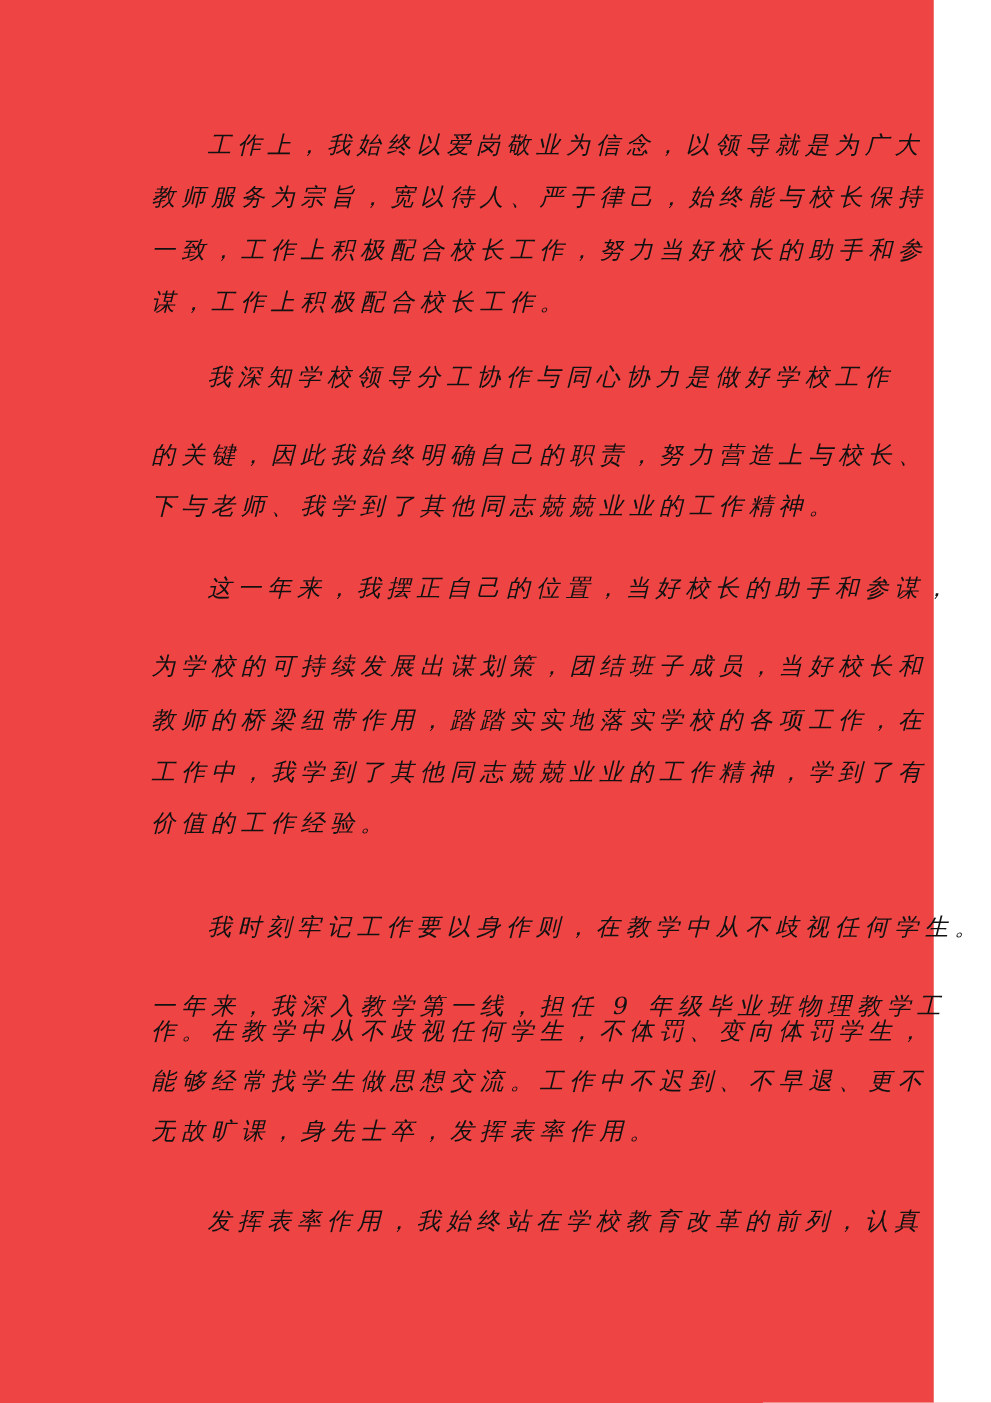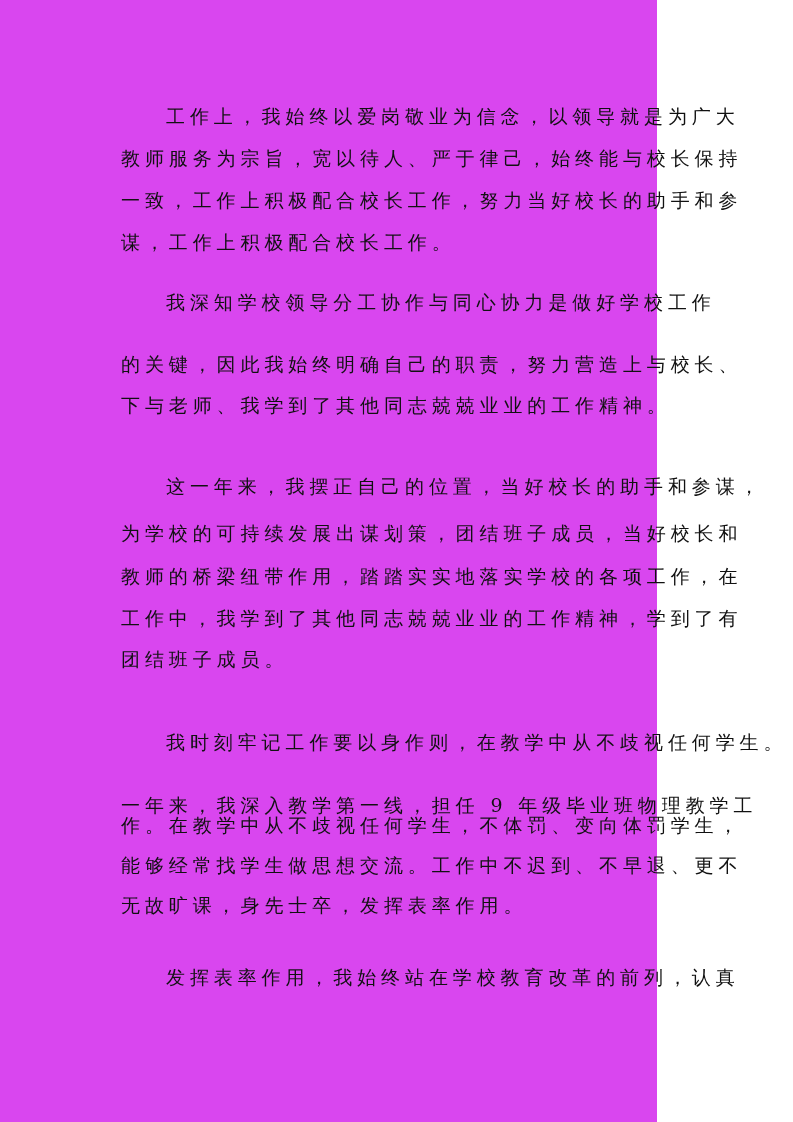"工作上，我始终以爱岗敬业为信念，以领导就是为广大" .page { background: #d946ef -> #ef4444; font-style: none -> italic; width: 657px -> 747px }
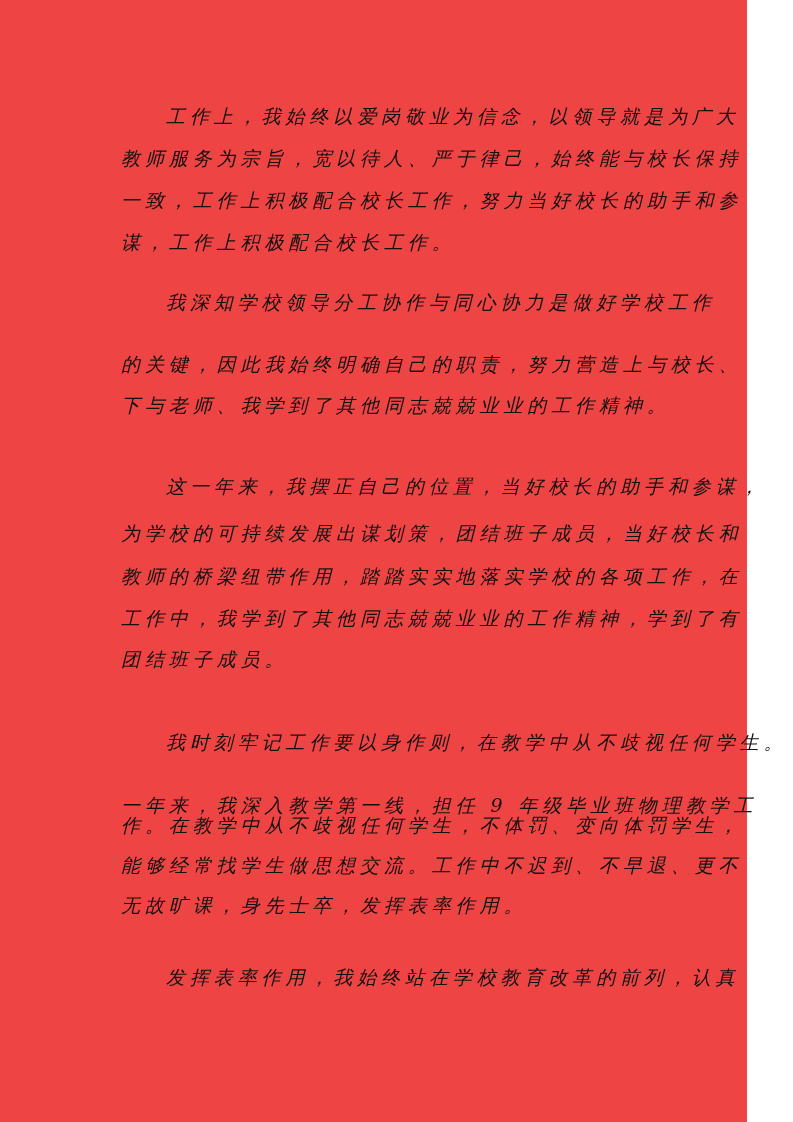"这一年来，我摆正自己的位置，当好校长的助手和参谋，" div.line { top: 472px -> 457px }
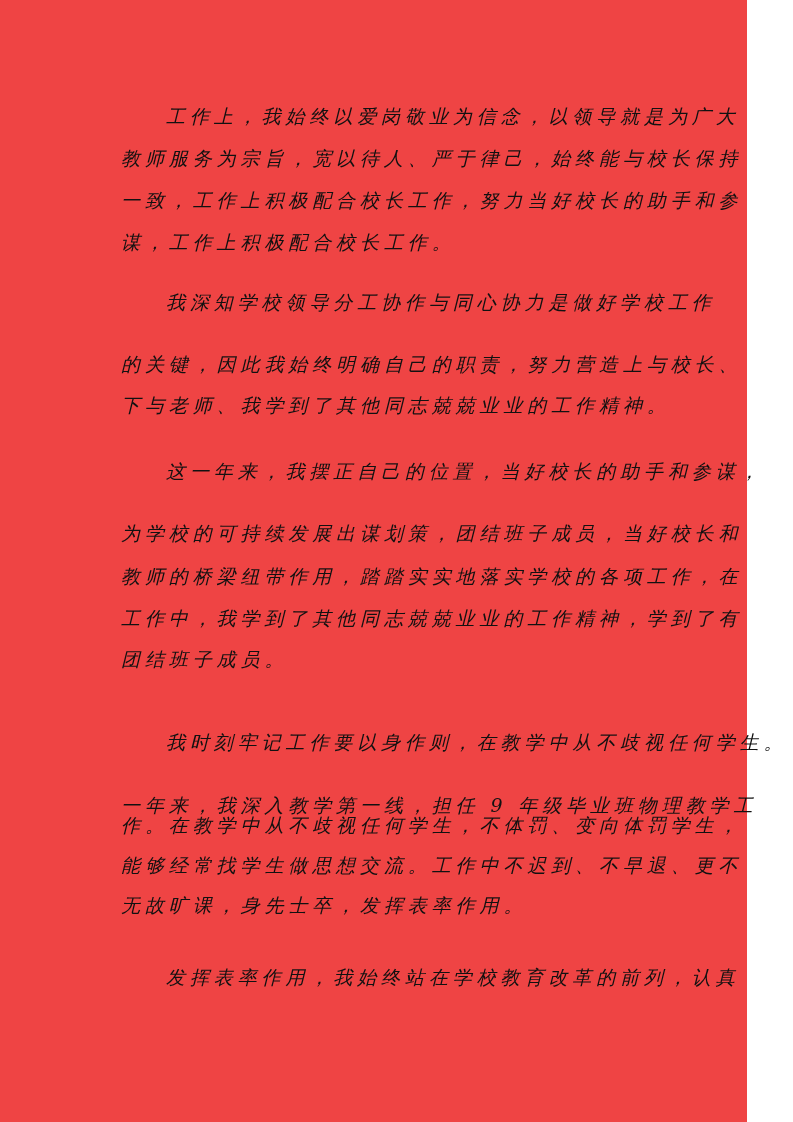"团结班子成员。" div.line { text: 团结班子成员 -> 价值的工作经验 }
